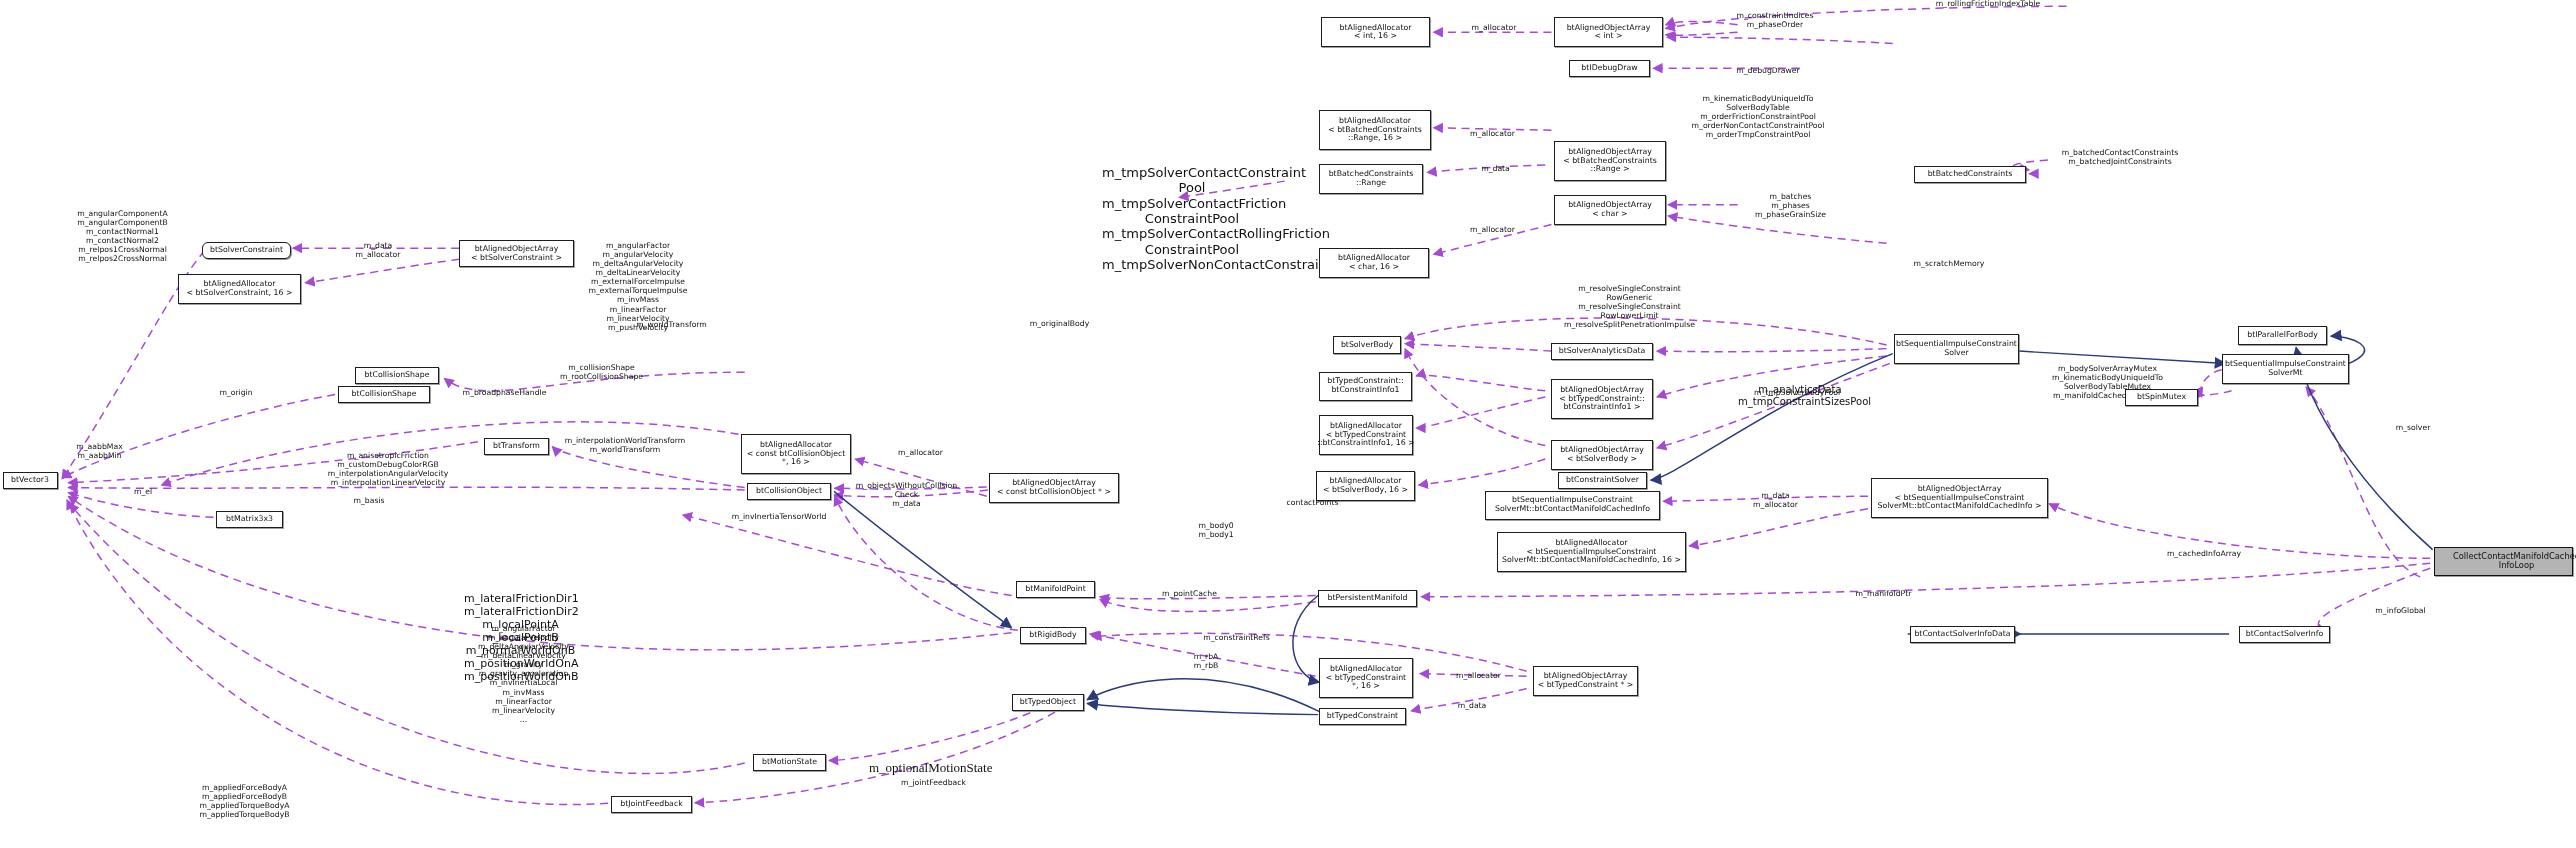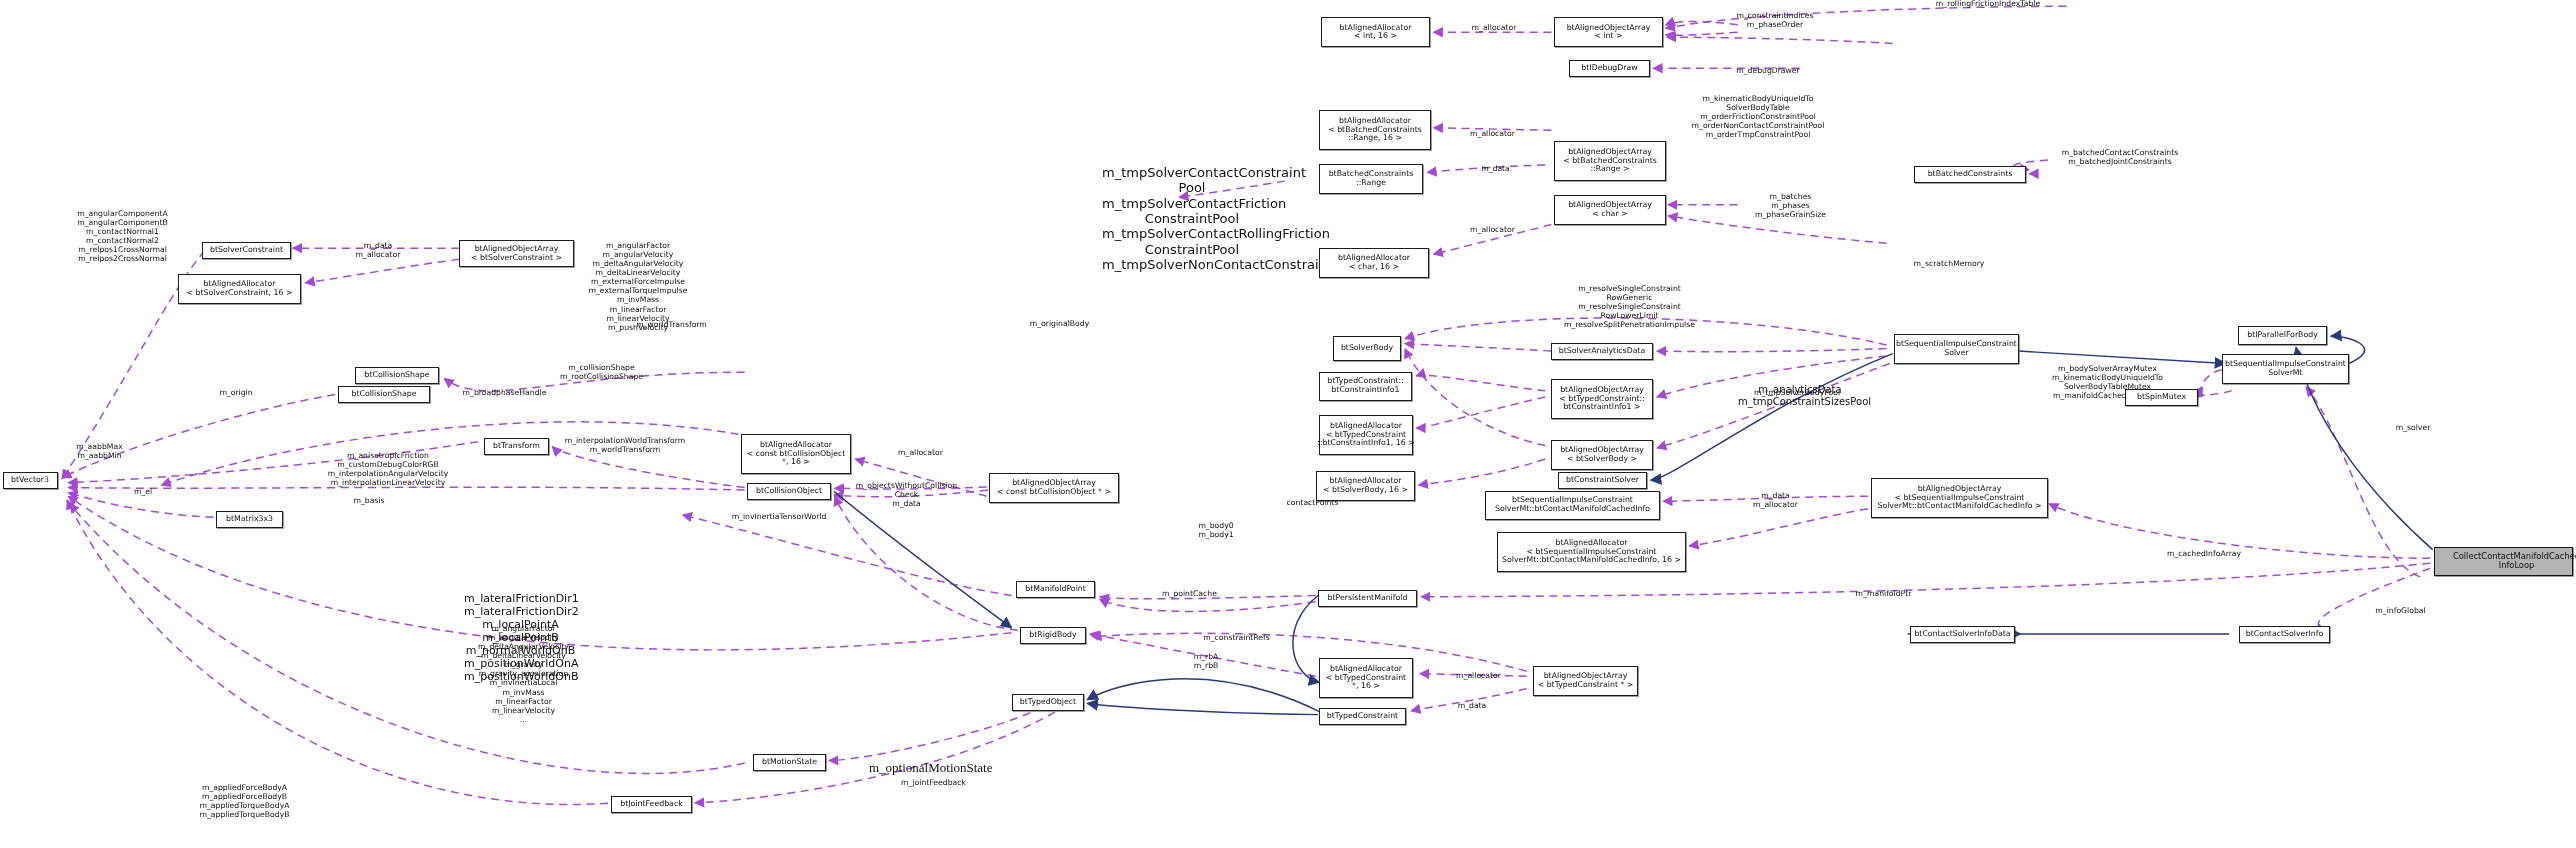"btSolverConstraint" div.node { border-radius: none -> 6px }
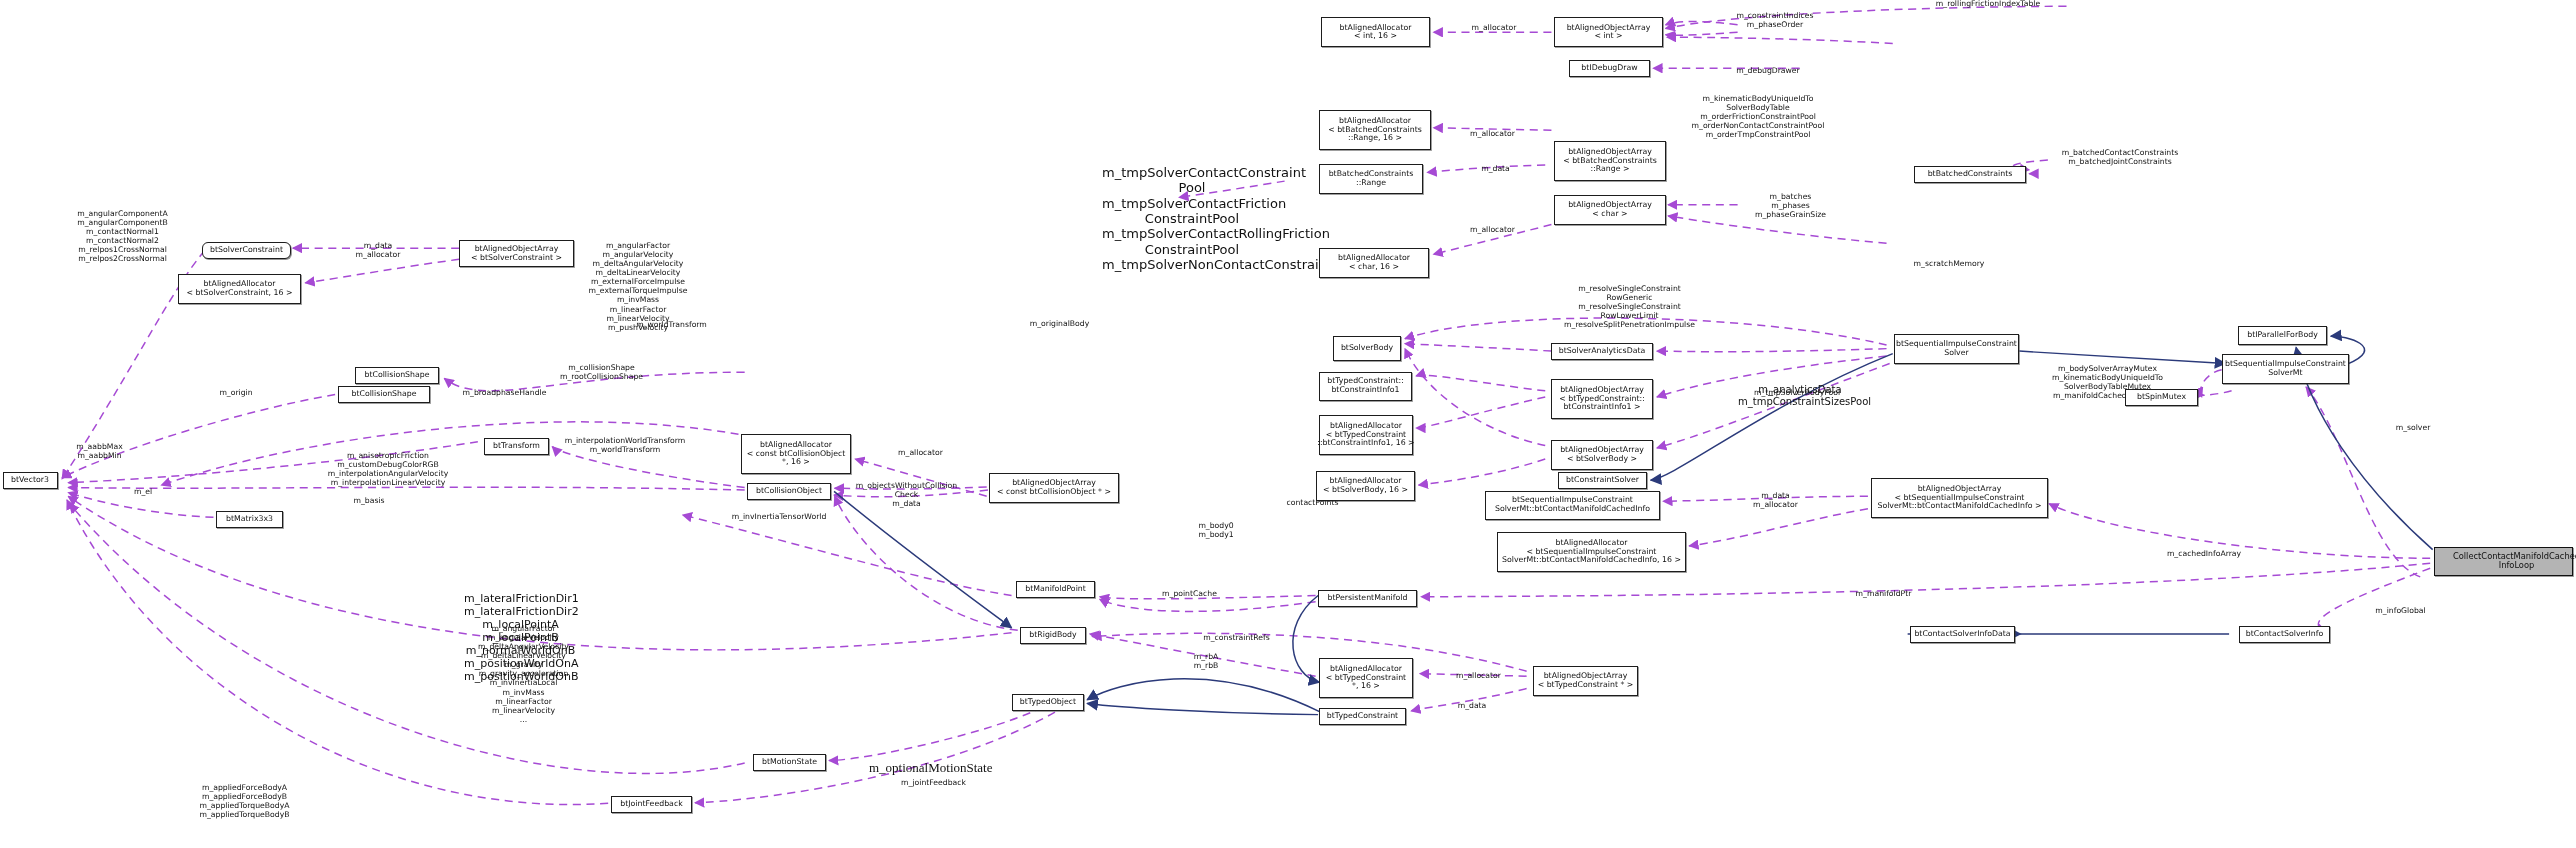"btSolverBody" div.node { height: 25px -> 18px }
